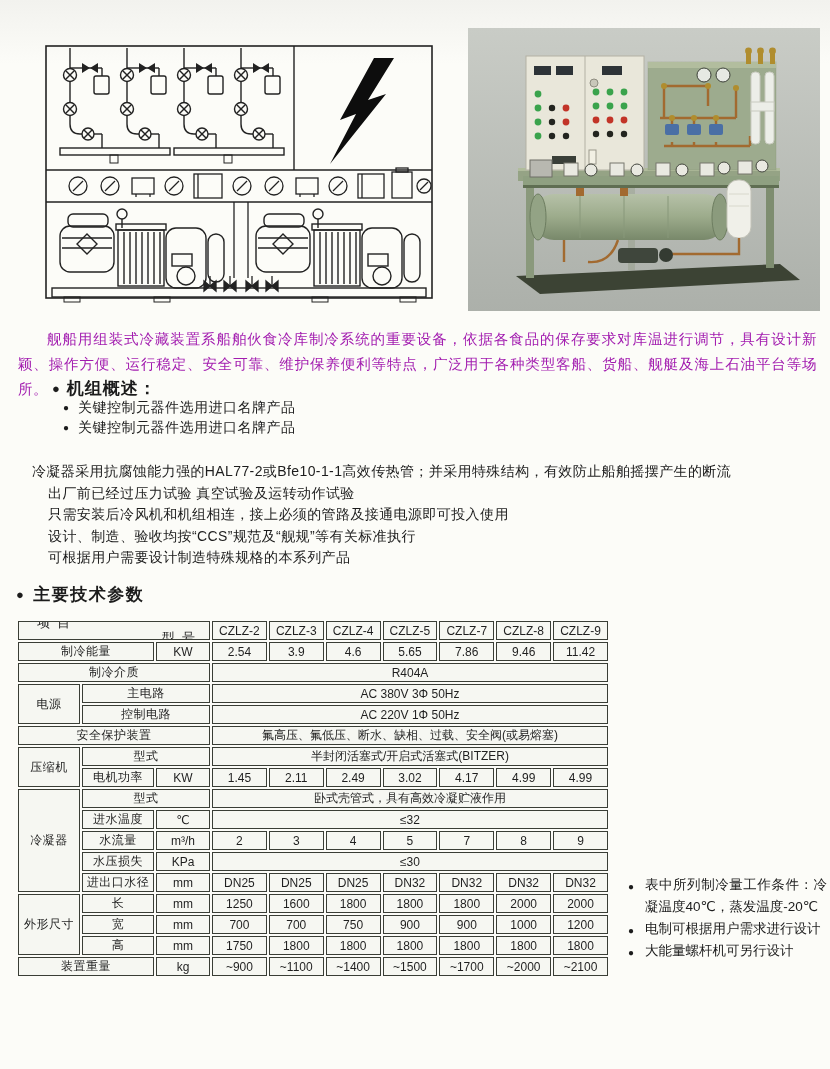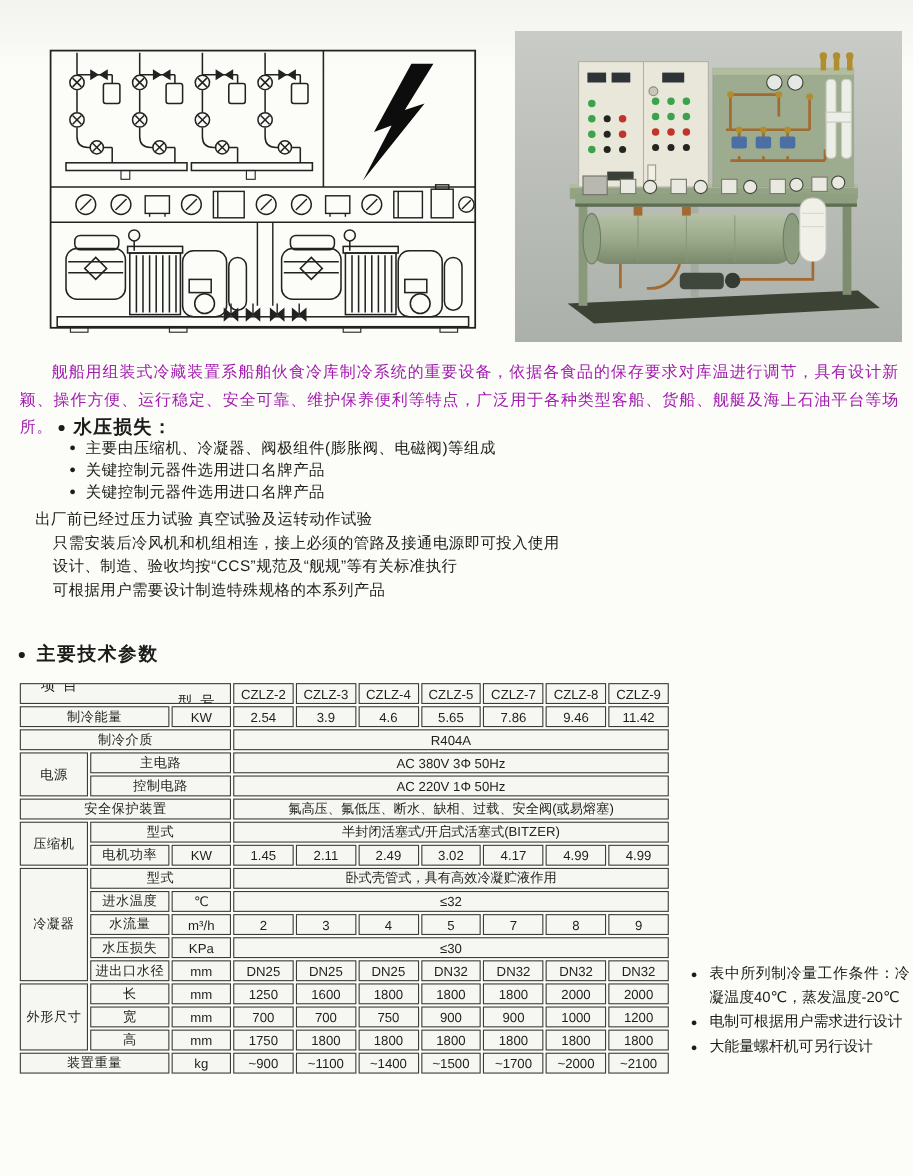"水压损失：" div.ov-heading { text: 水压损失 -> 机组概述 }
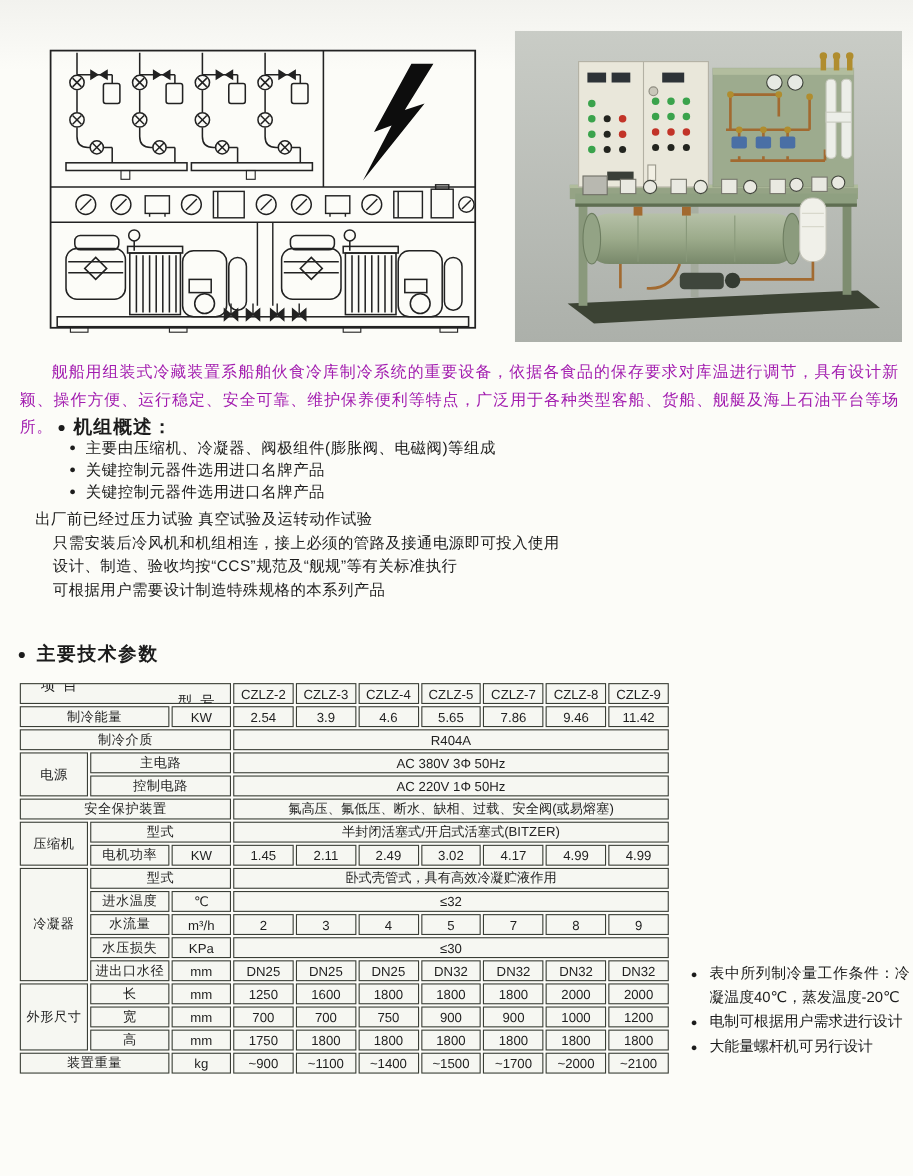"主要由压缩机、冷凝器、阀极组件(膨胀阀、电磁阀)等组成" li { html: <li>主要由压缩机、冷凝器、阀极组件(膨胀阀、电磁阀)等组成</li> -> none }
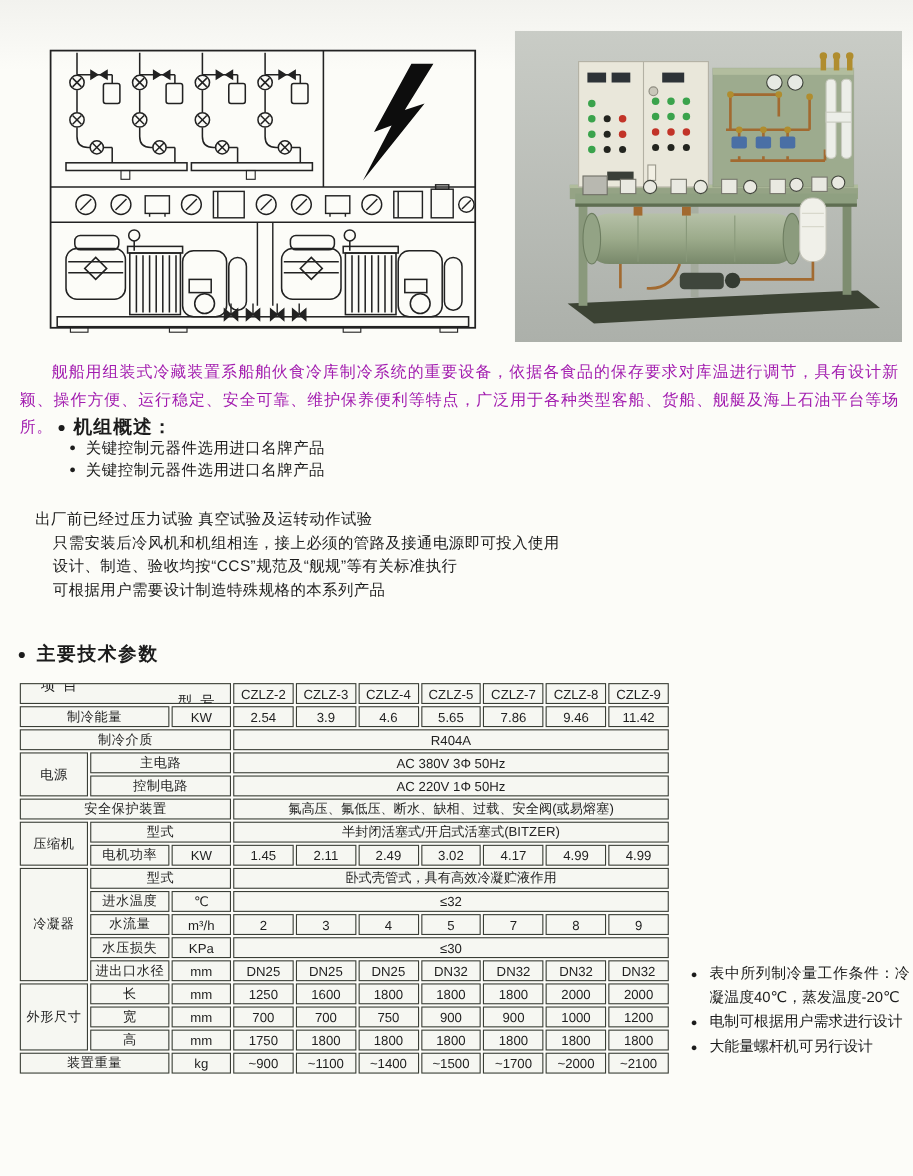"冷凝器采用抗腐蚀能力强的HAL77-2或Bfe10-1-1高效传热管；并采用特殊" li { html: none -> <li>冷凝器采用抗腐蚀能力强的HAL77-2或Bfe10-1-1高效传热管；并采用特殊结构，有效防止船舶摇摆产生的断流</li> }
